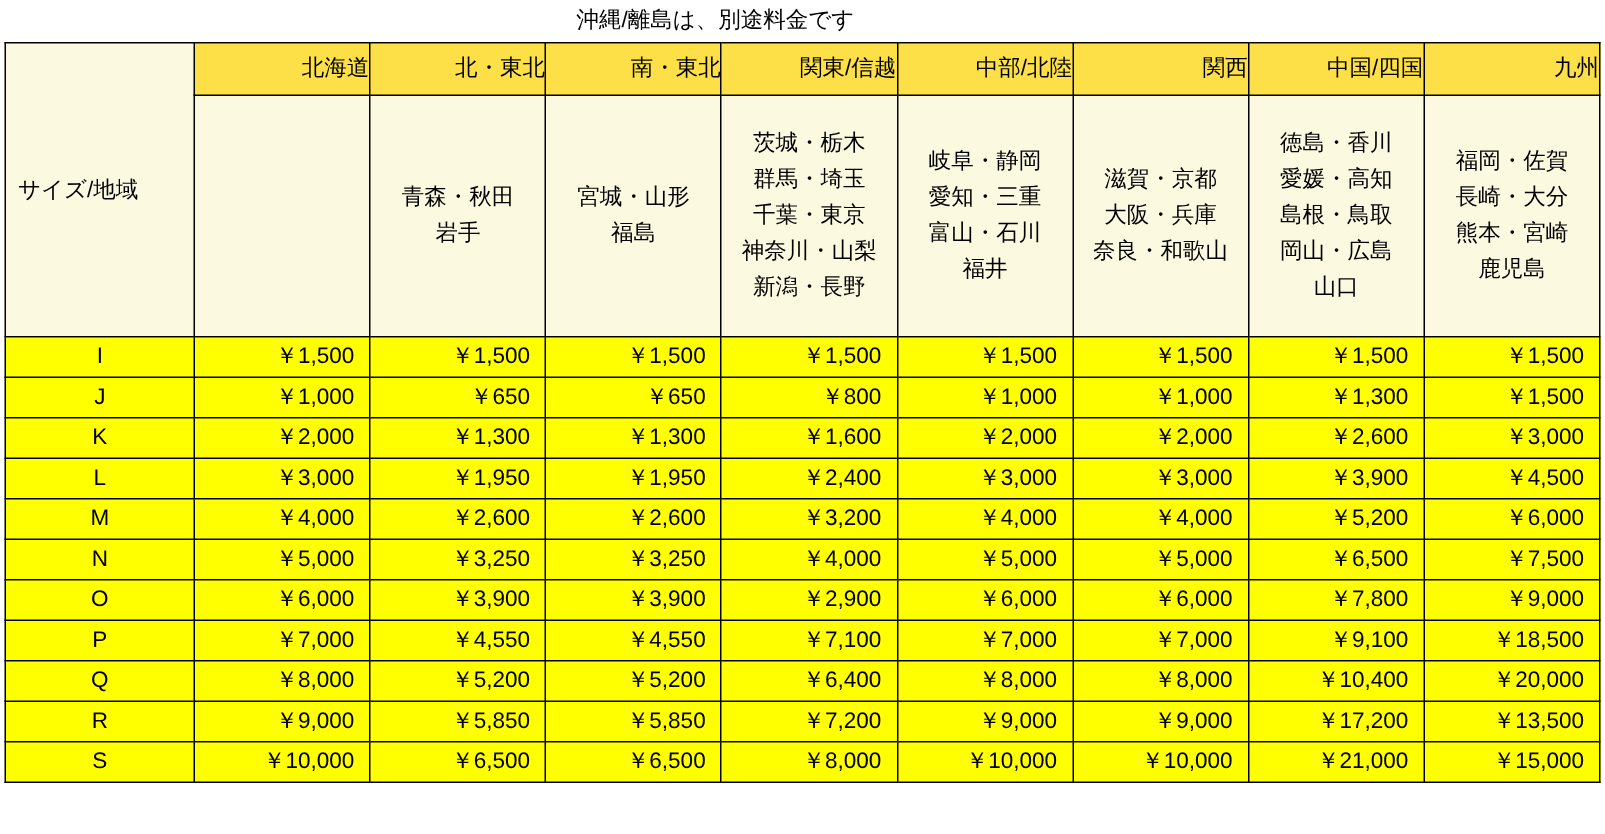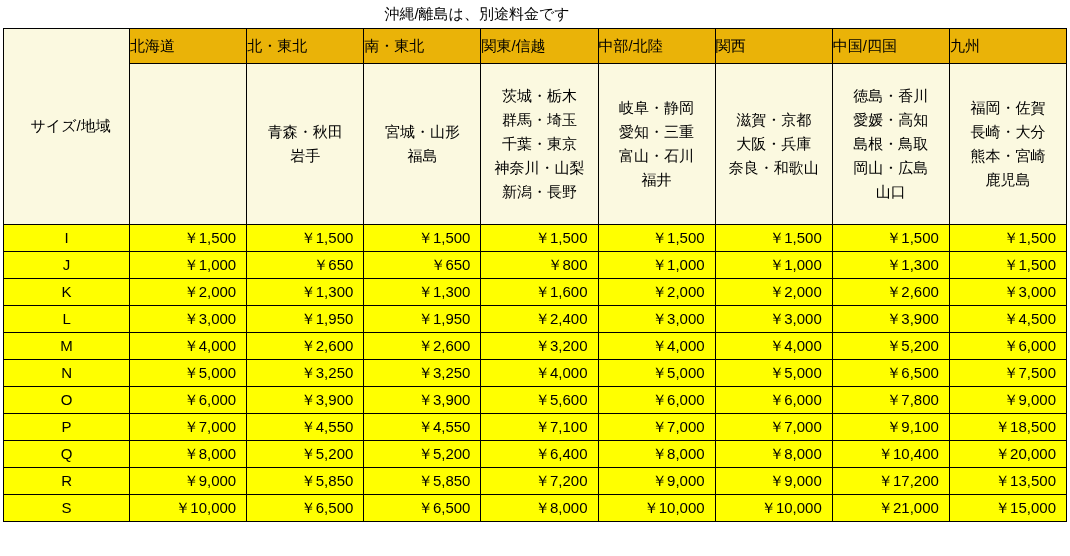"北海道" .head-region { background: #eab308 -> #fde047; text-align: left -> right }
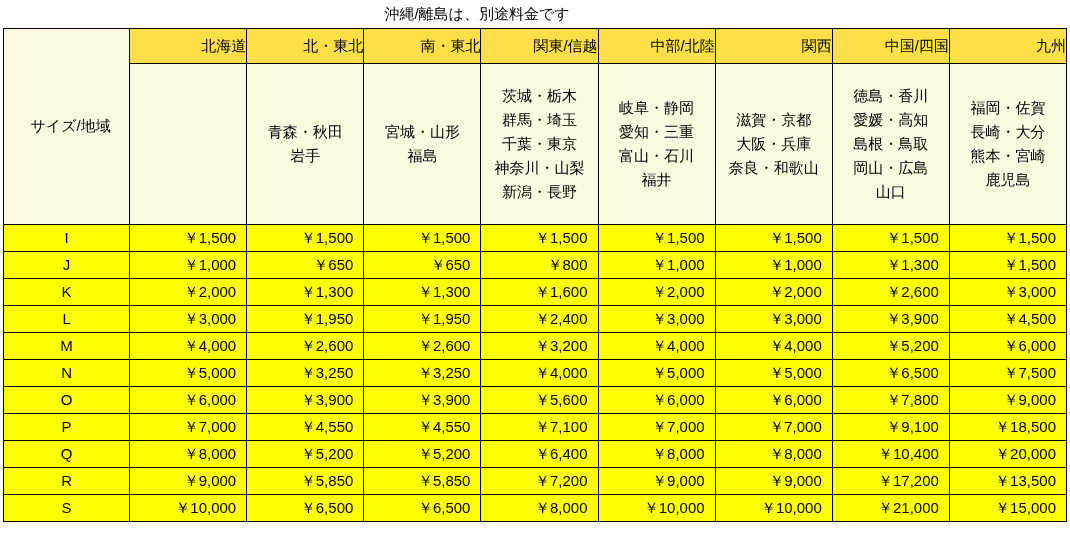"サイズ/地域" .head-corner { text-align: center -> left }
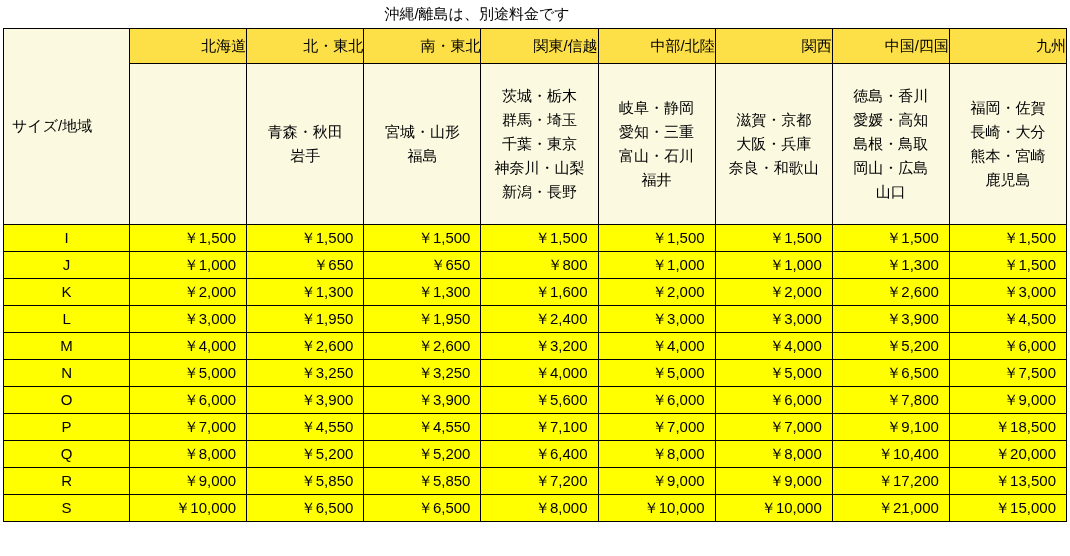"￥5,600" td.price-cell { text: 5,600 -> 2,900 }
